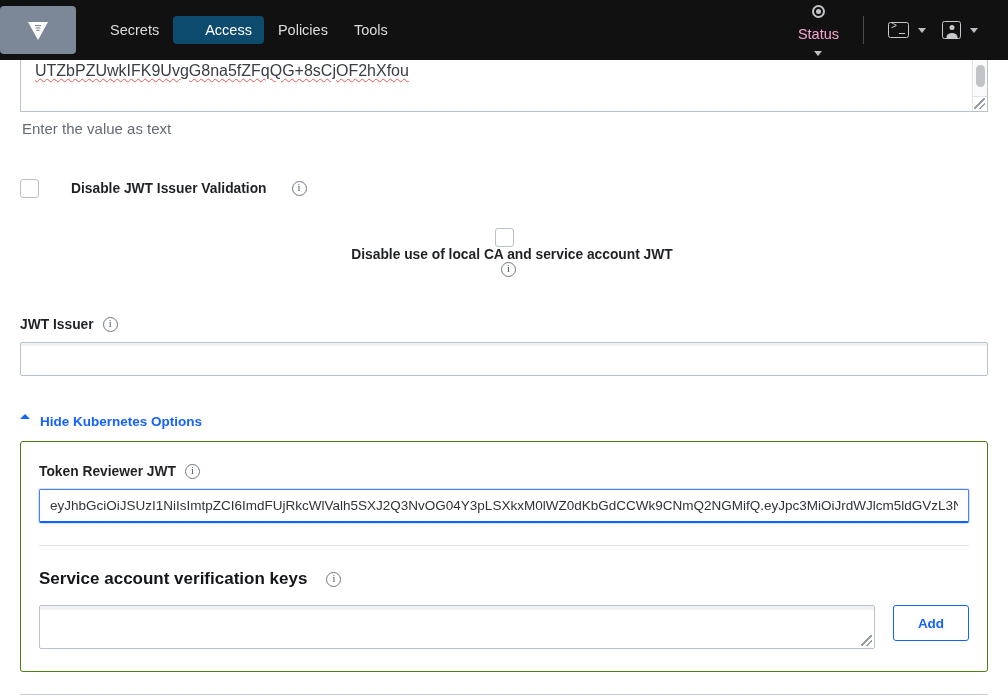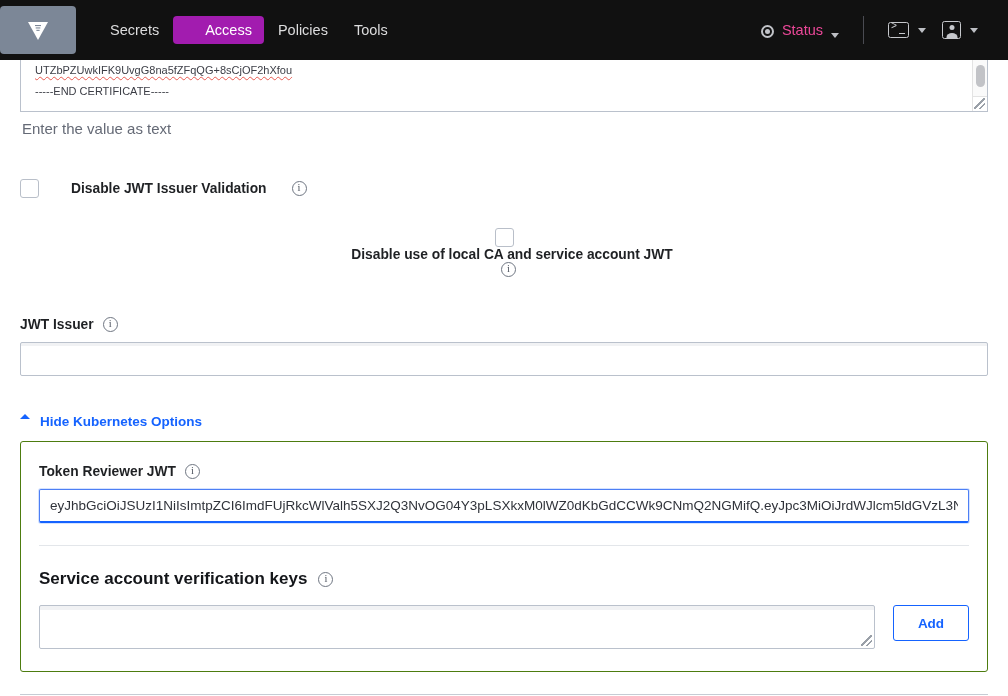"Access" .nav-tab.active { background: #a21caf -> #0c4a6e }
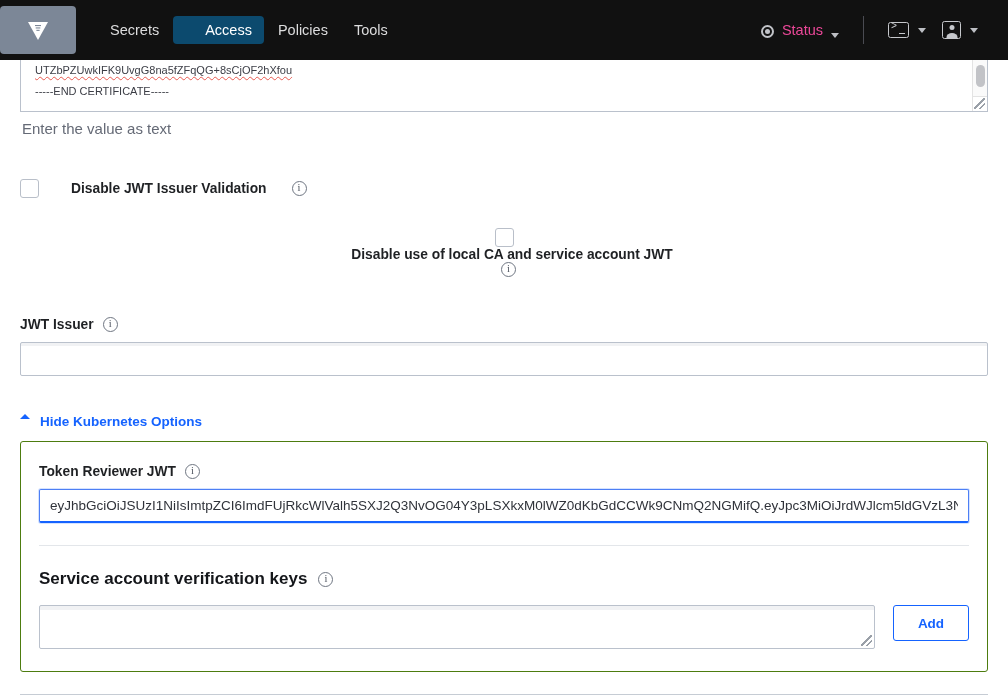"Status" .status-group { align-items: flex-end -> center; color: #ec4899 -> #f9a8d4; flex-direction: none -> column }
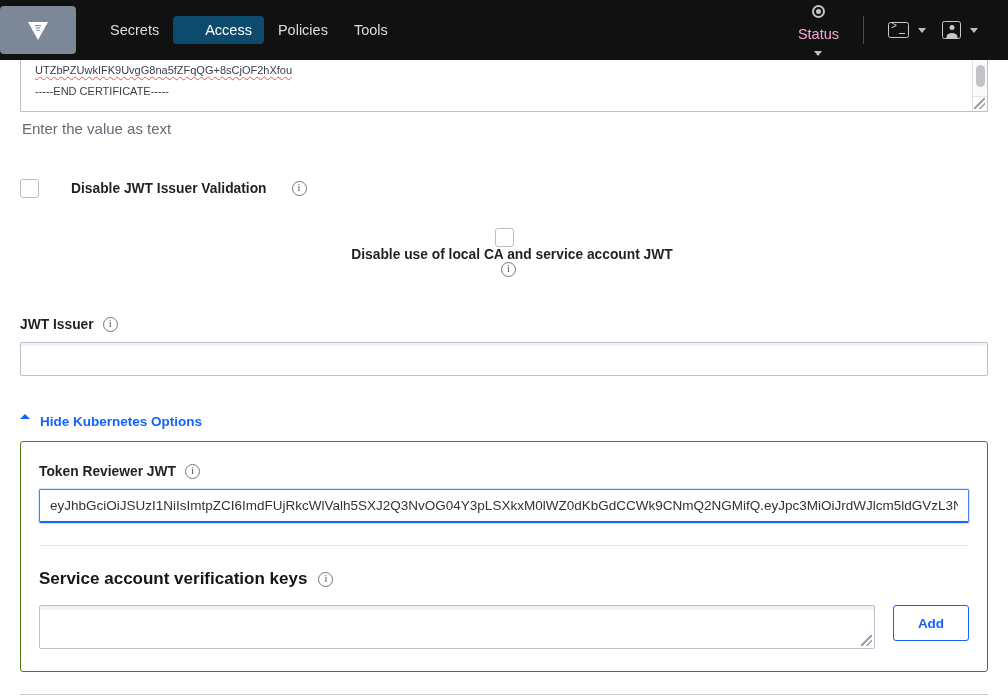"UTZbPZUwkIFK9UvgG8na5fZFqQG+8sCjOF2hXfou" .cert-textarea { font-size: 11px -> 16px }
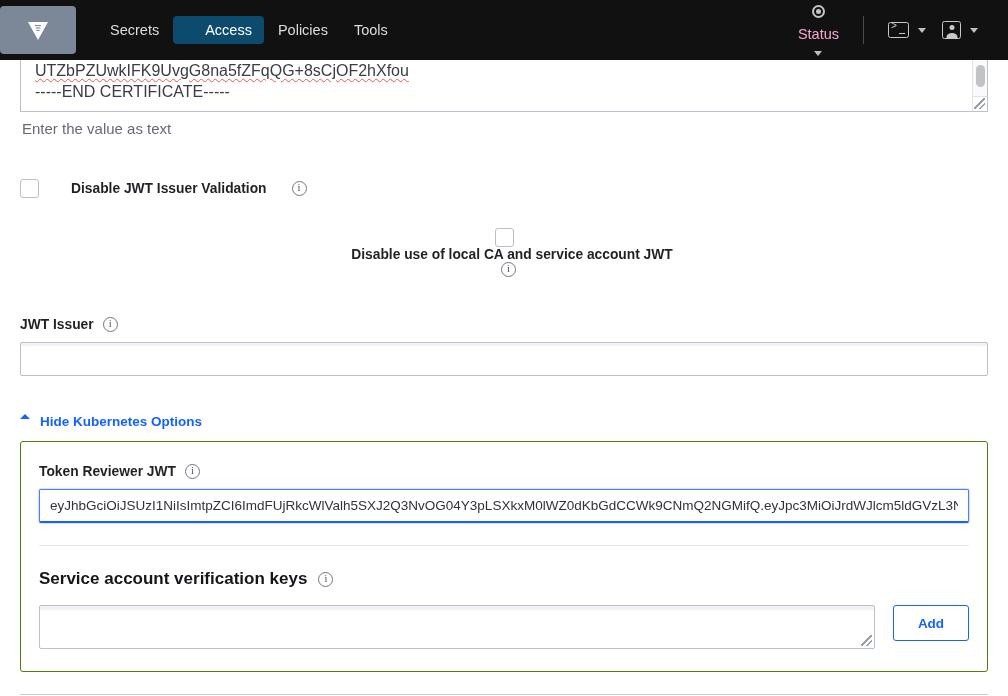"-----END CERTIFICATE-----" div.cert-line { html: <div>-----END CERTIFICATE-----</div> -> none }
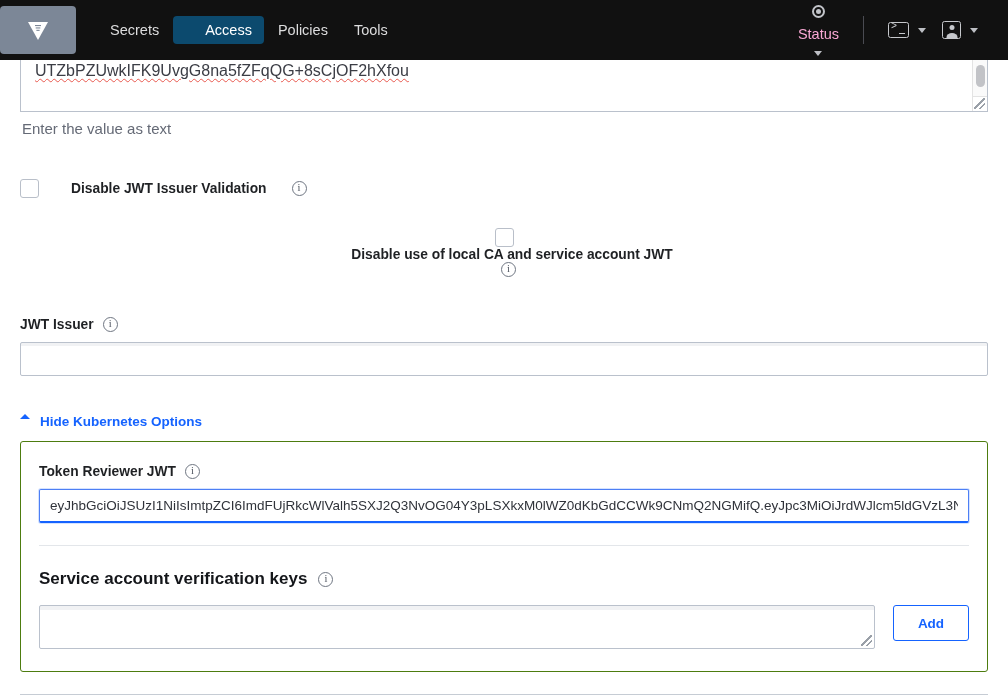"Service account verification keys" div.section-title { gap: none -> 8px }
